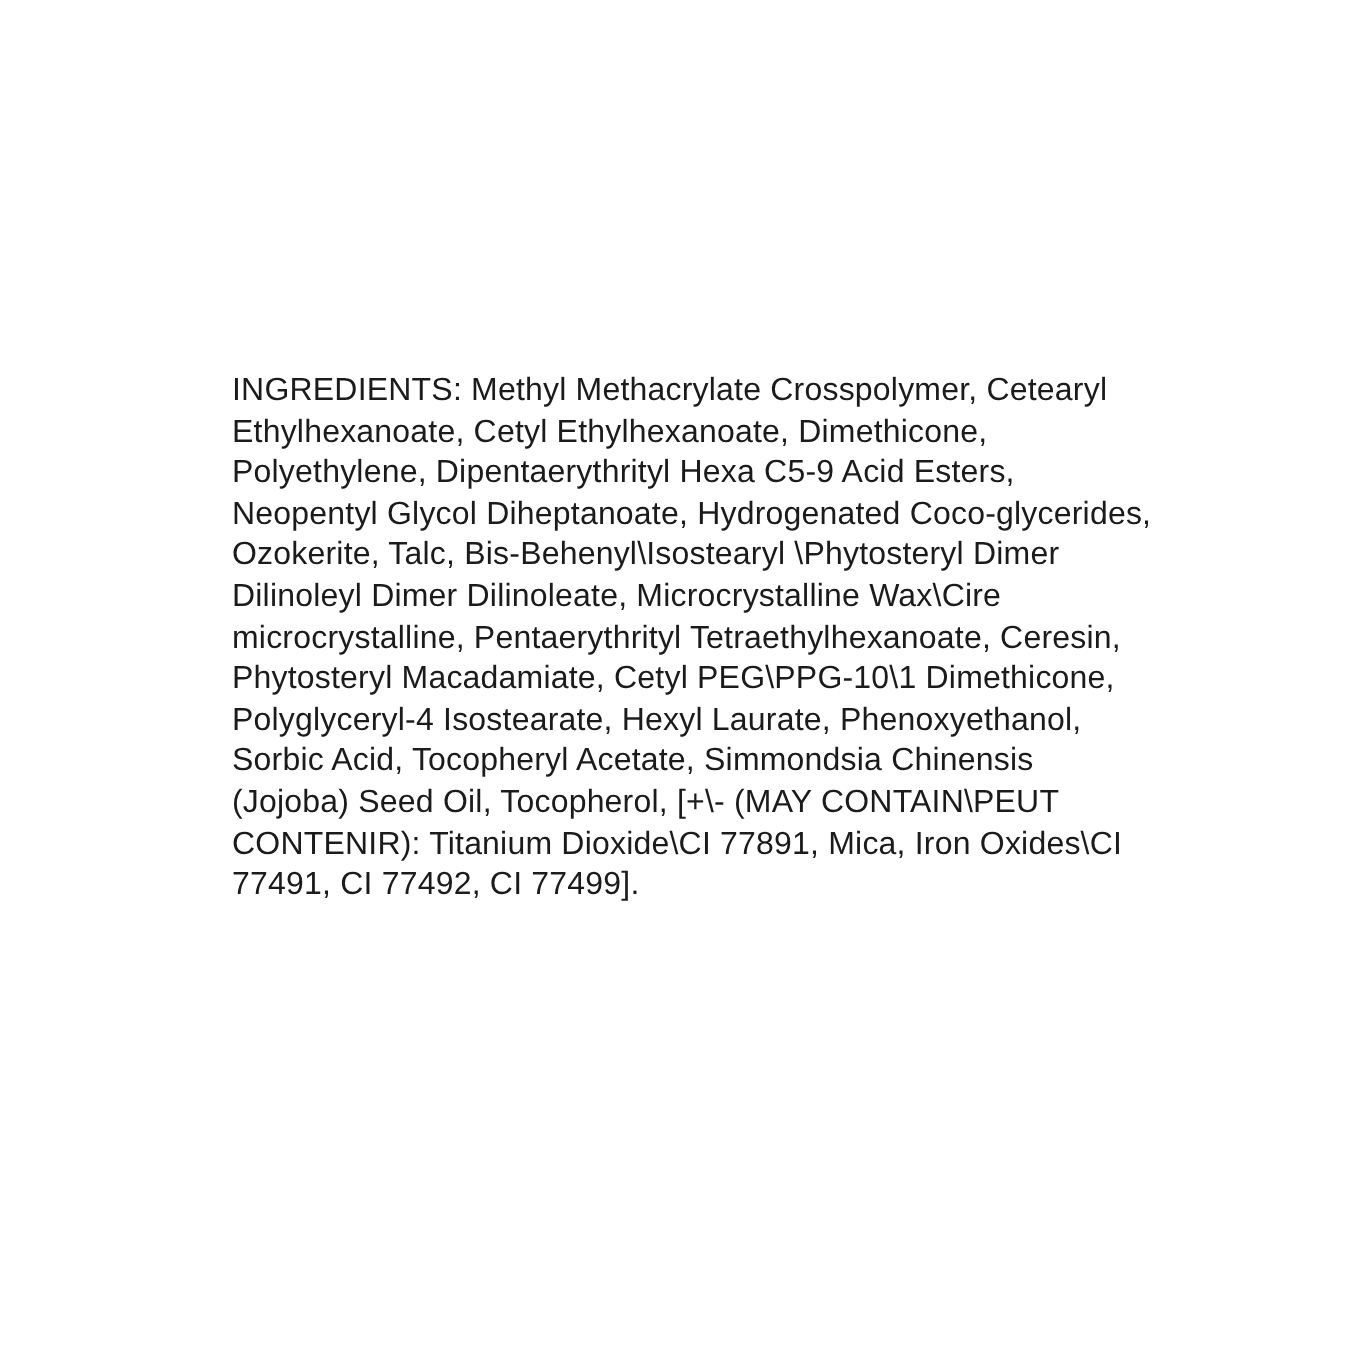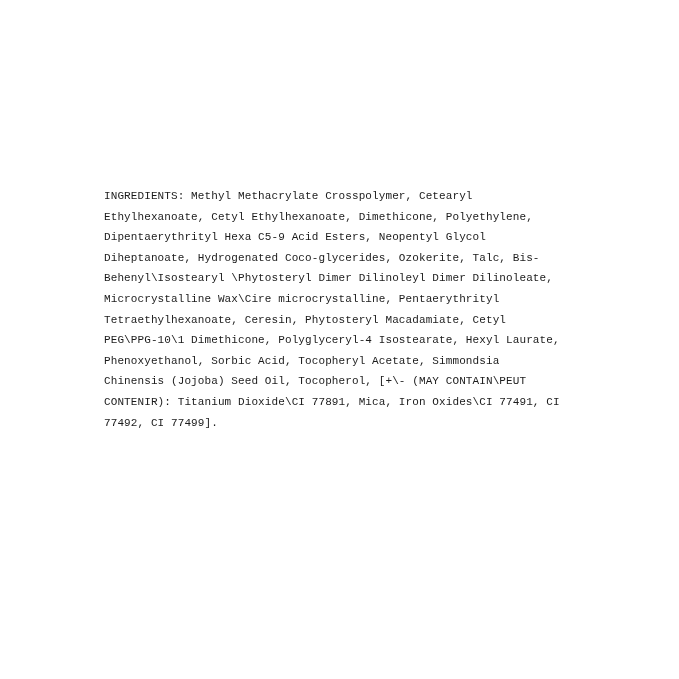"INGREDIENTS: Methyl Methacrylate" .ingredients-block { font-family: Liberation Mono, monospace -> Liberation Sans, sans-serif; font-size: 11px -> 16px; left: 104px -> 116px }
